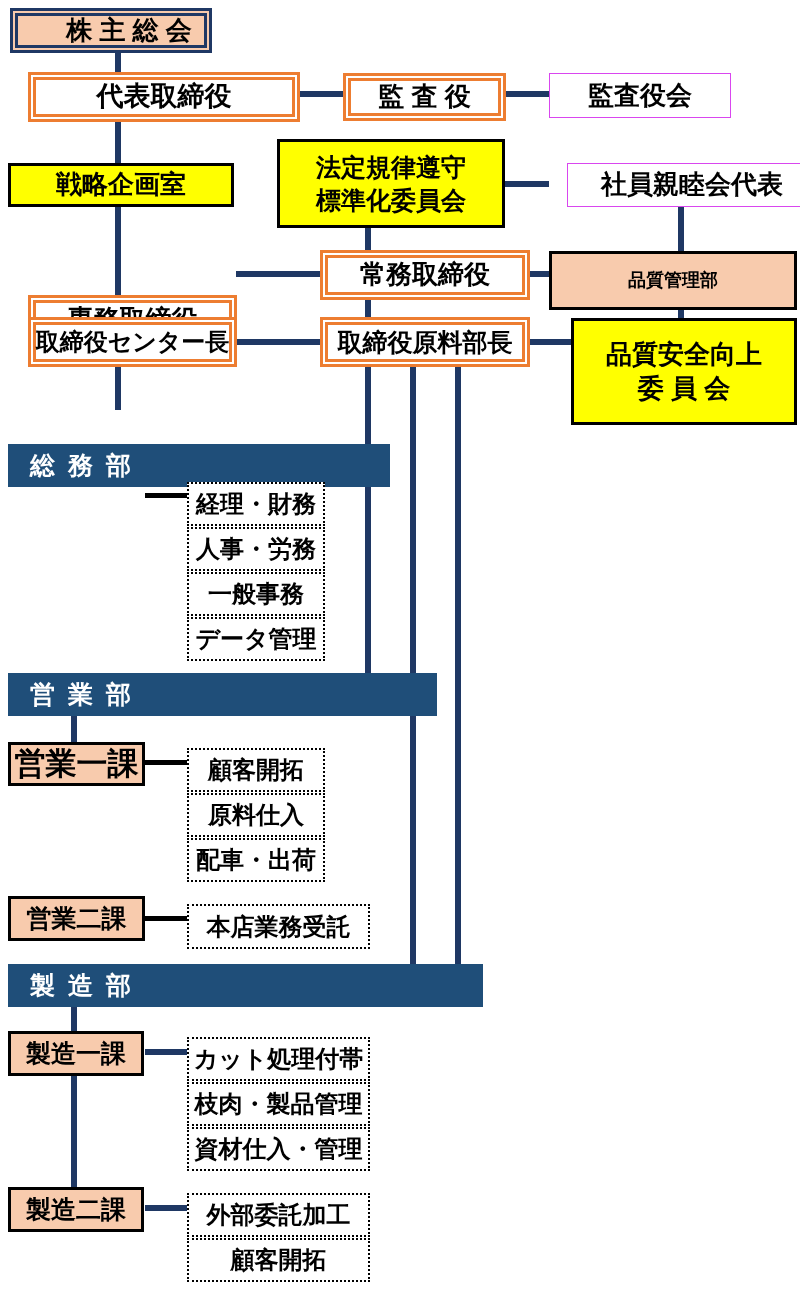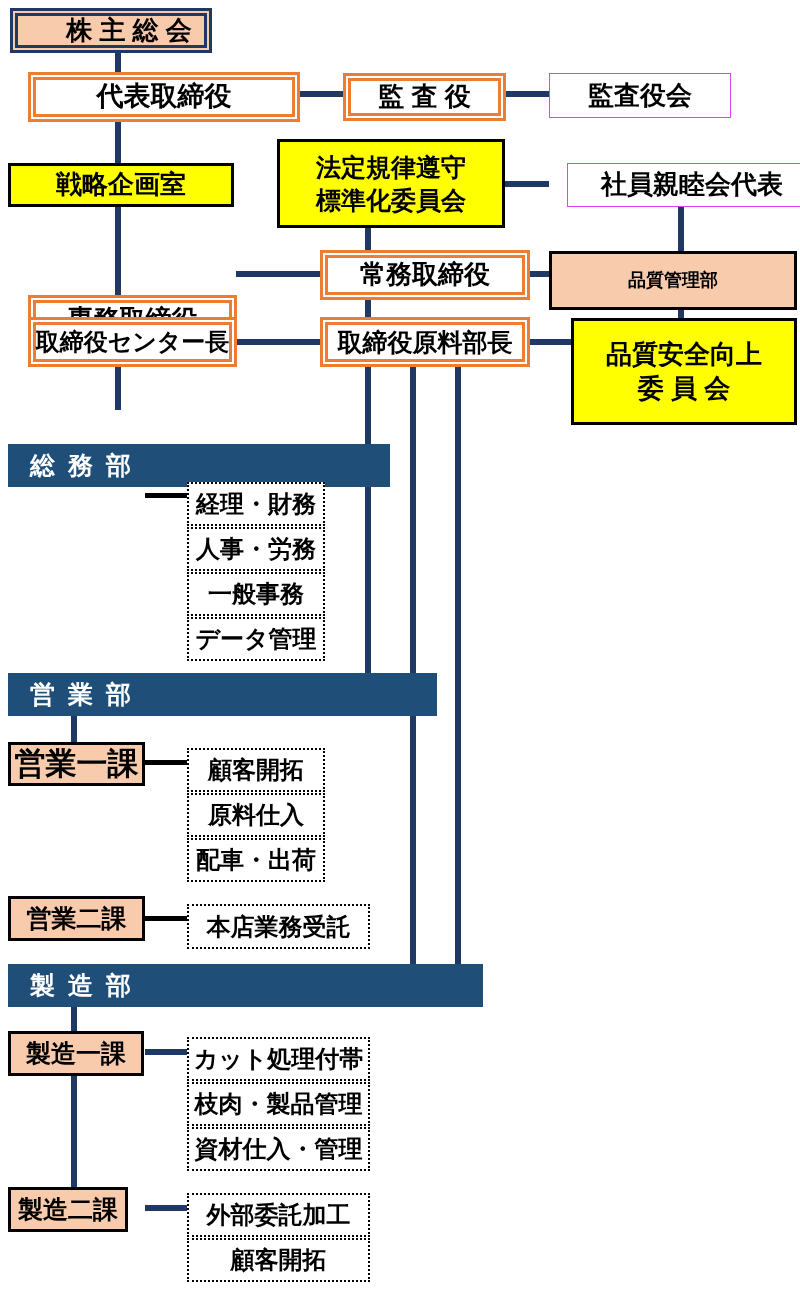"製造二課" div.box { width: 120px -> 136px }
